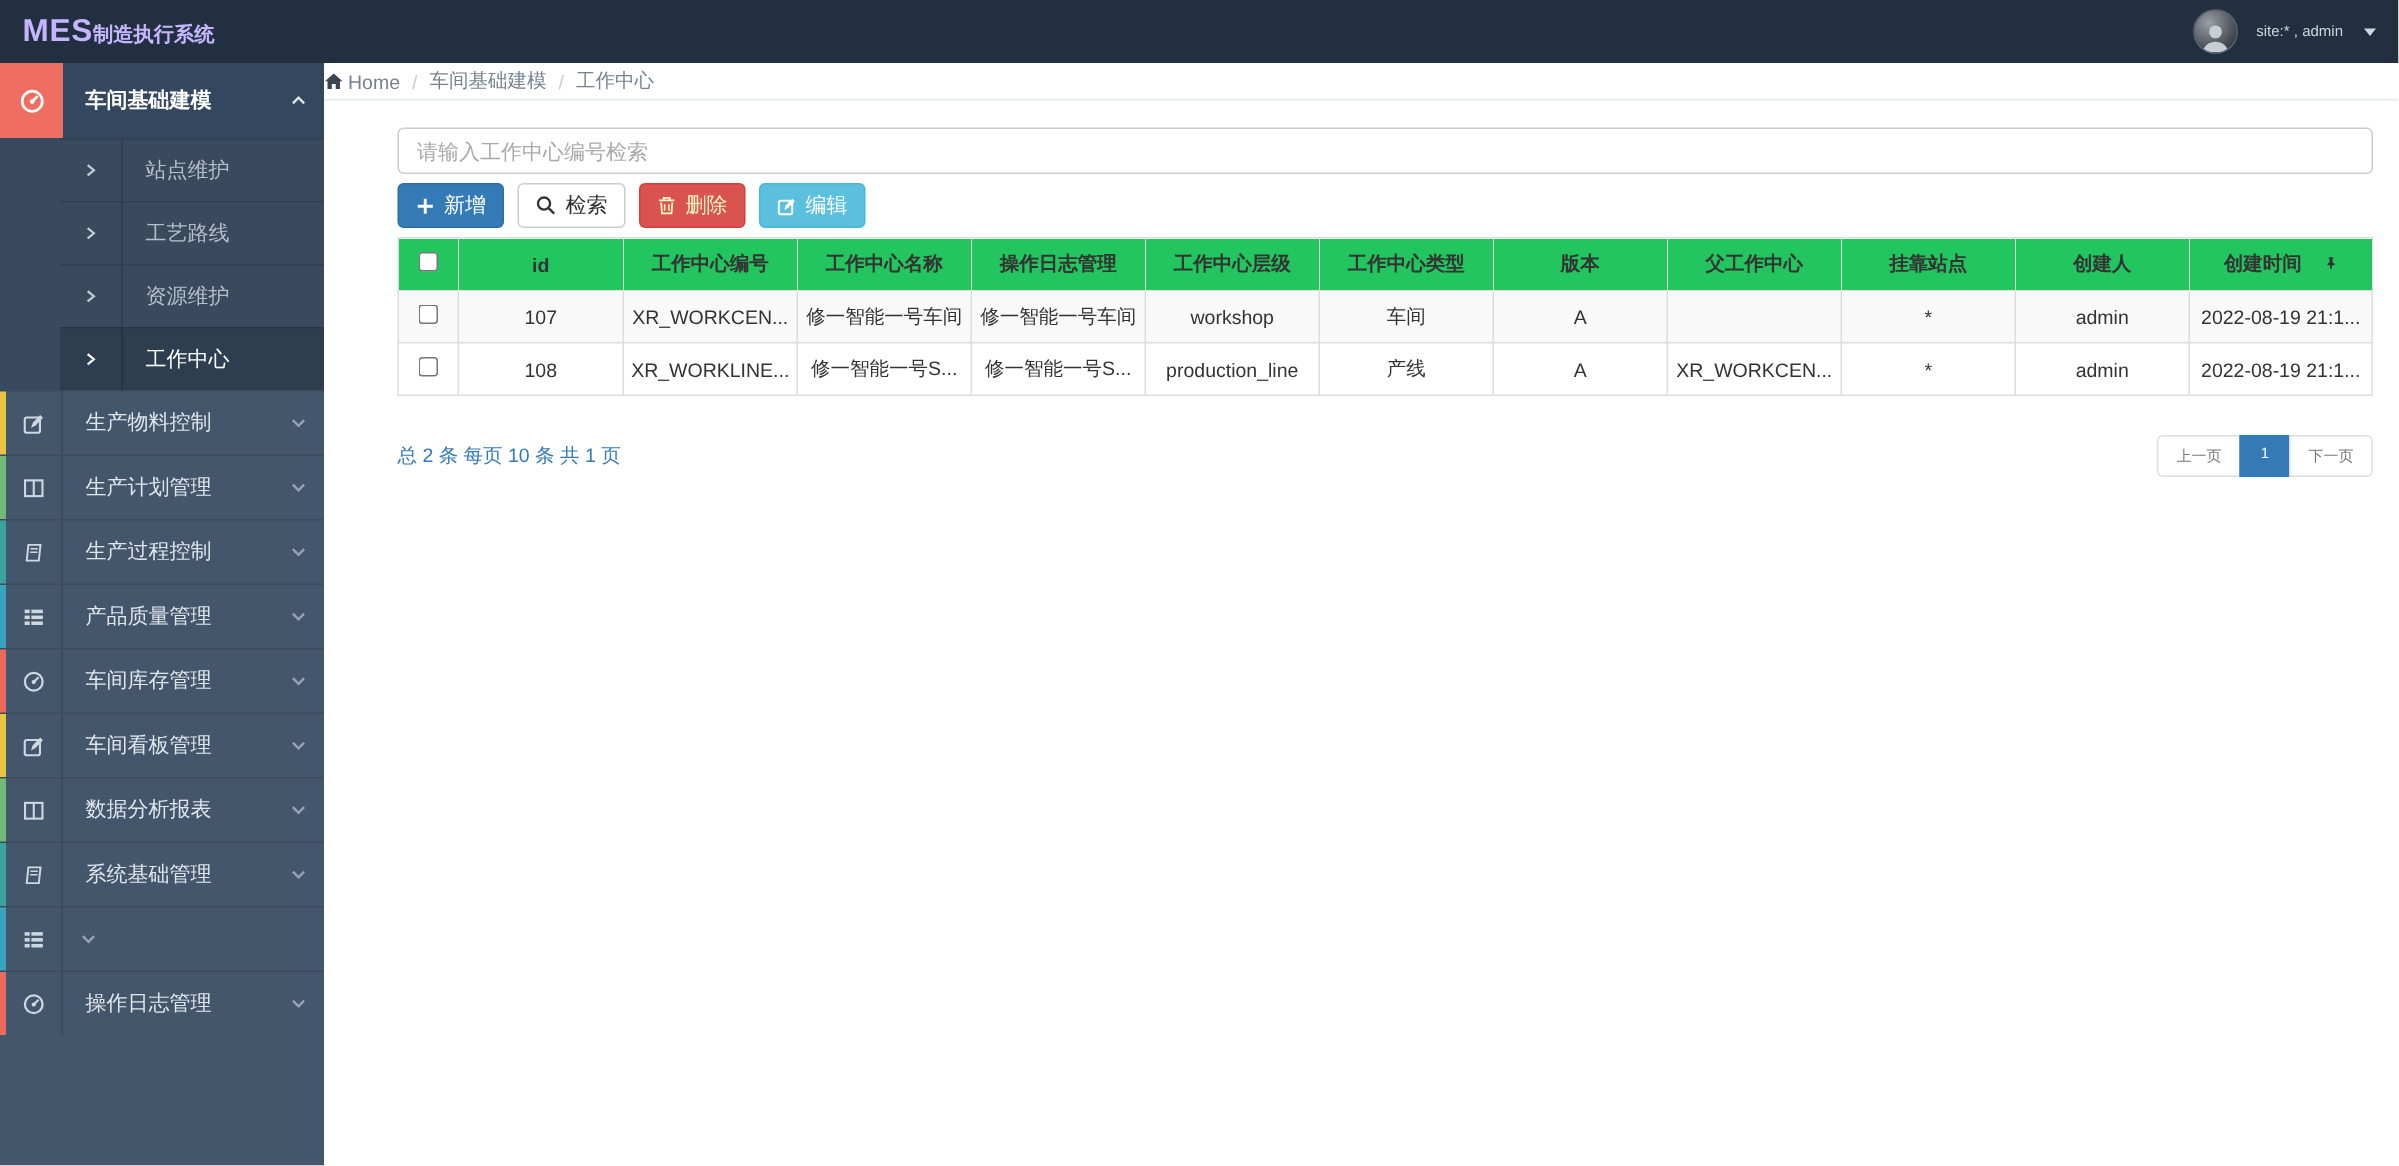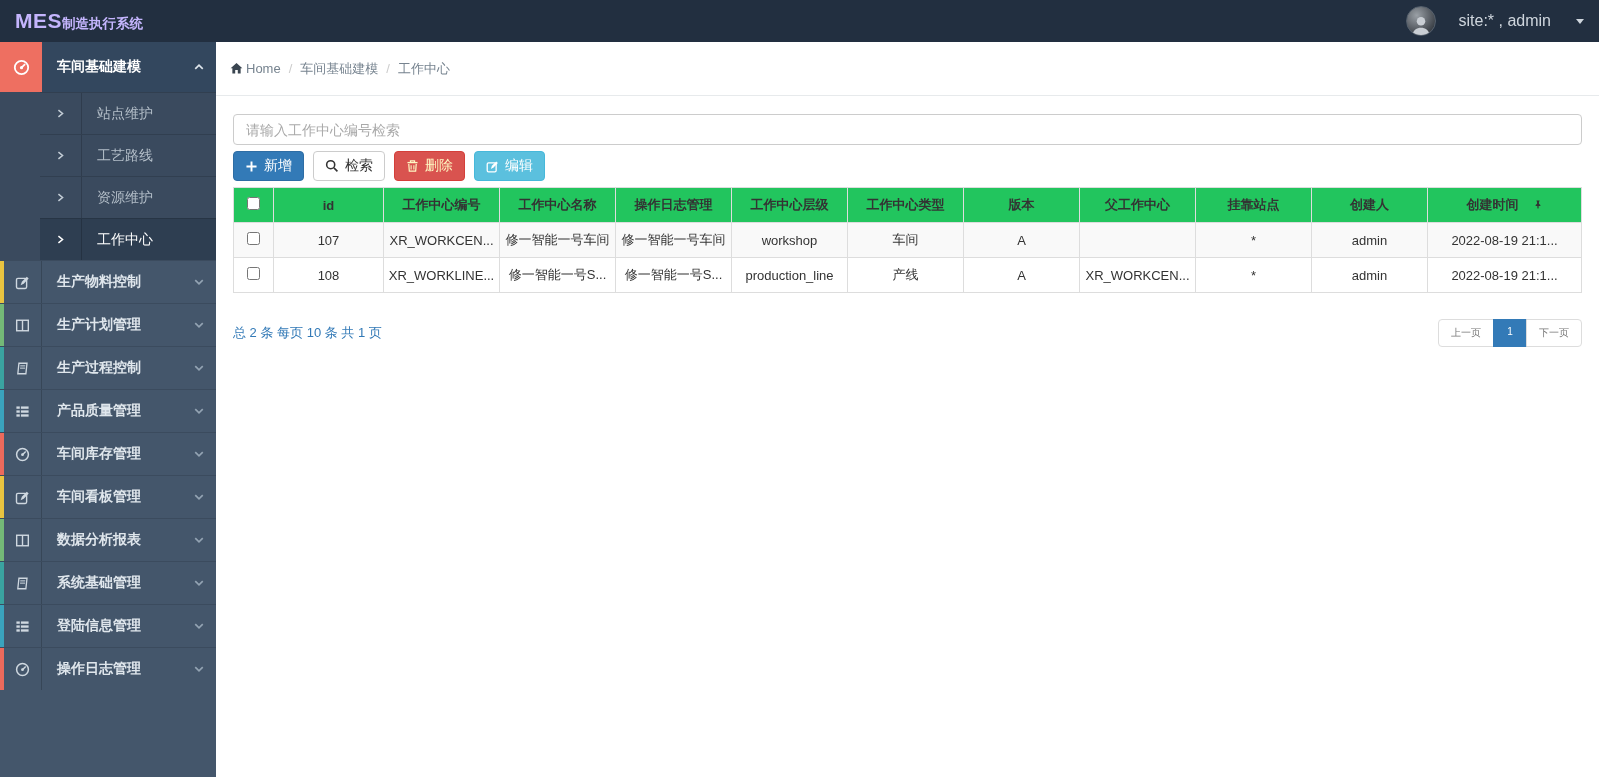"site:* , admin" .user-box { font-size: 16px -> 10px; gap: 23px -> 12px }
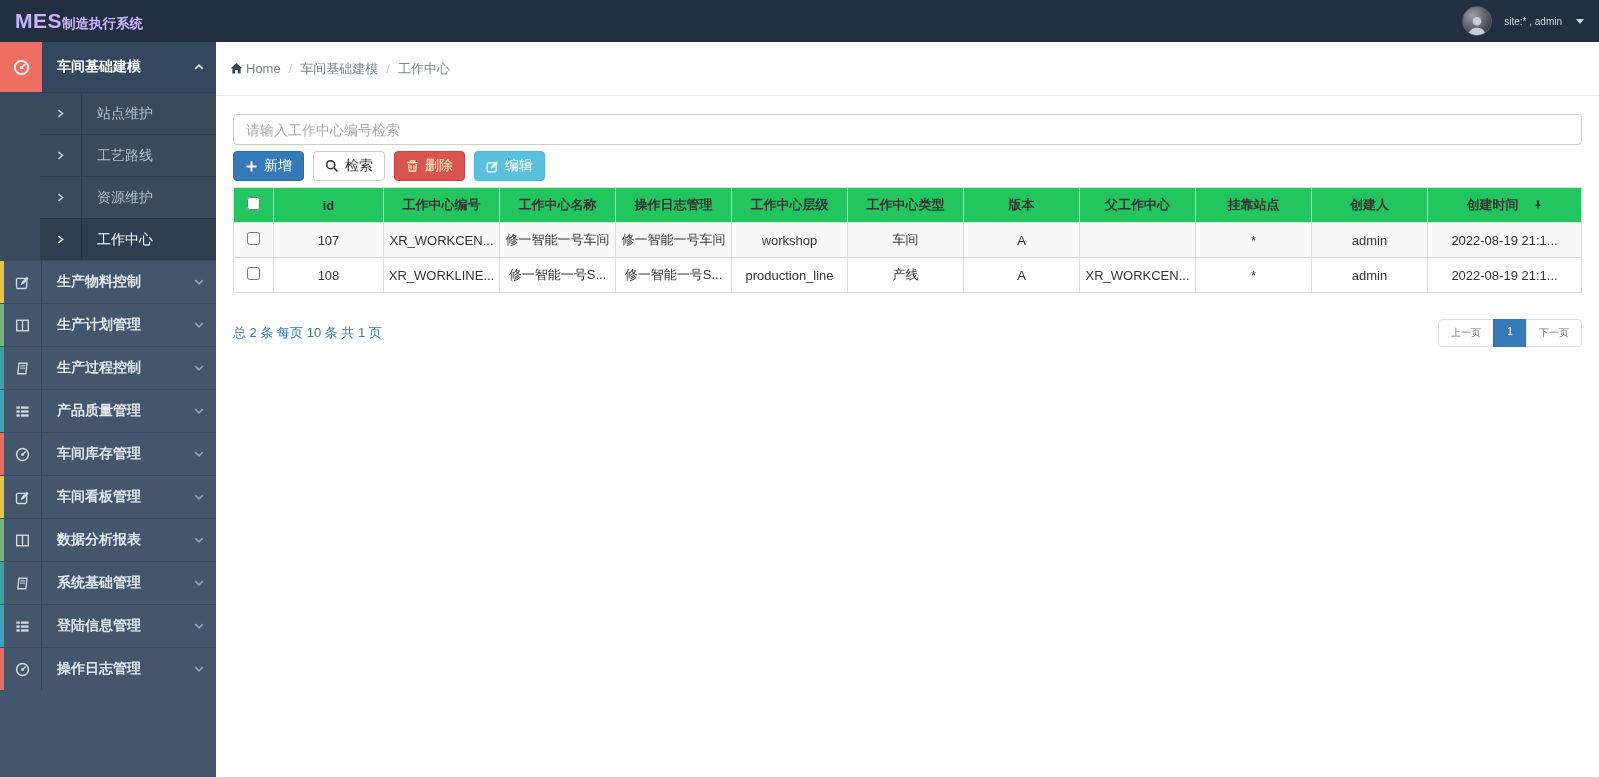"Home" .breadcrumb-bar { height: 54px -> 25px; padding: 0 14px -> 0 0 }
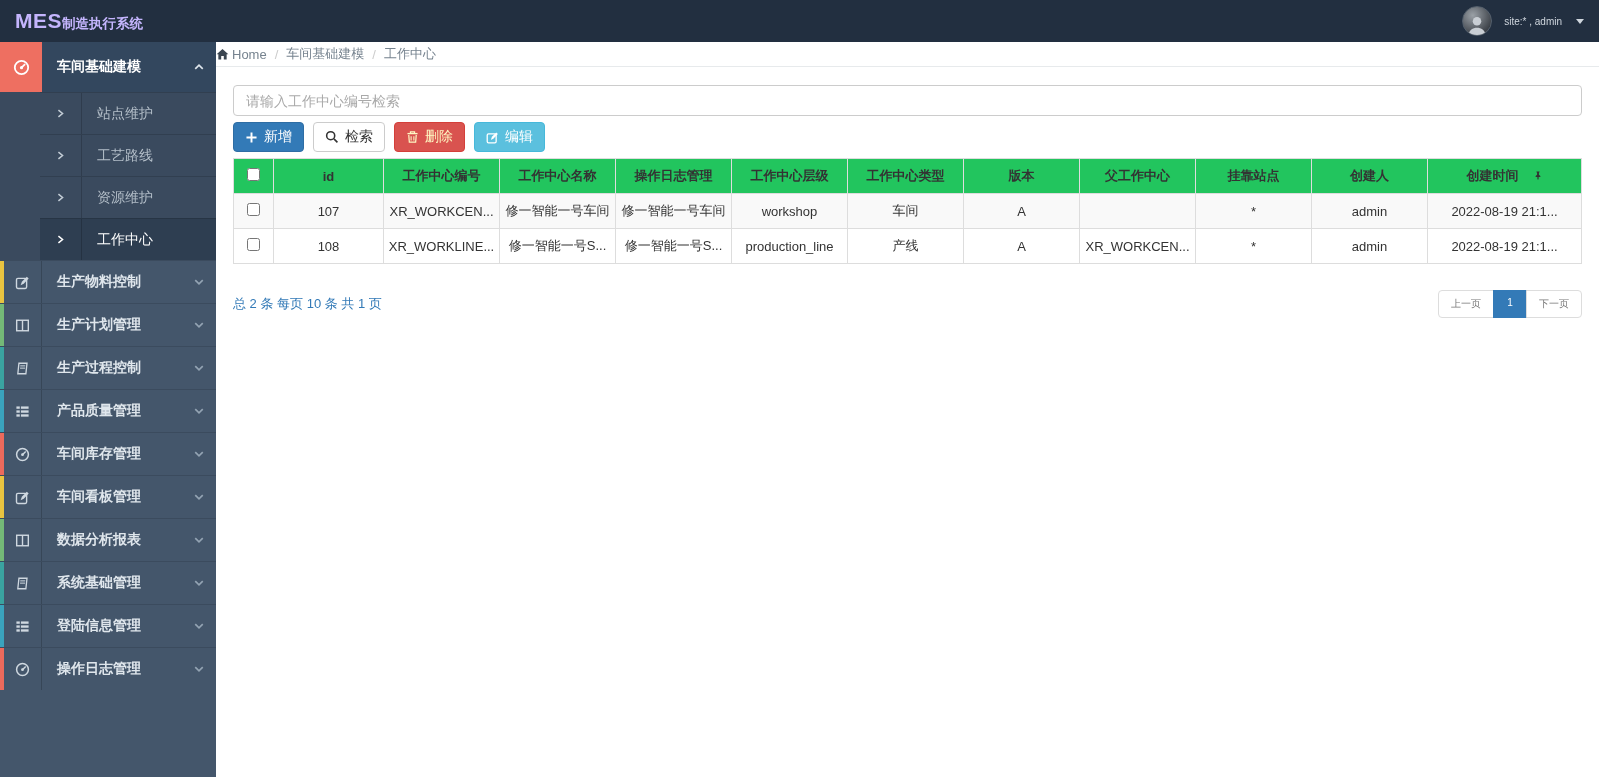"请输入工作中心编号检索" .content { margin-left: none -> 32px }
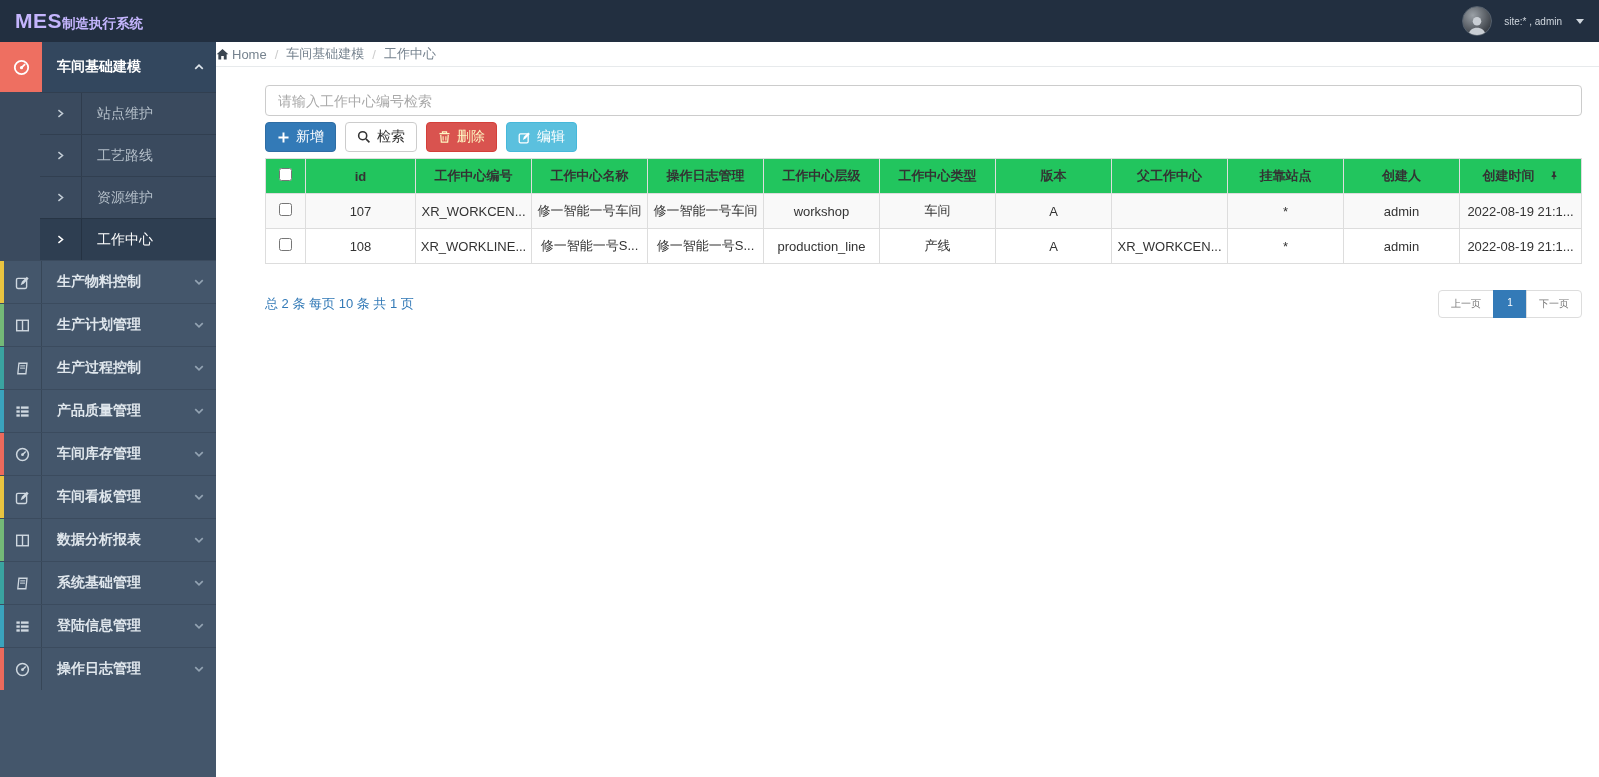"生产物料控制" .side-item .side-label { font-weight: bold -> normal }
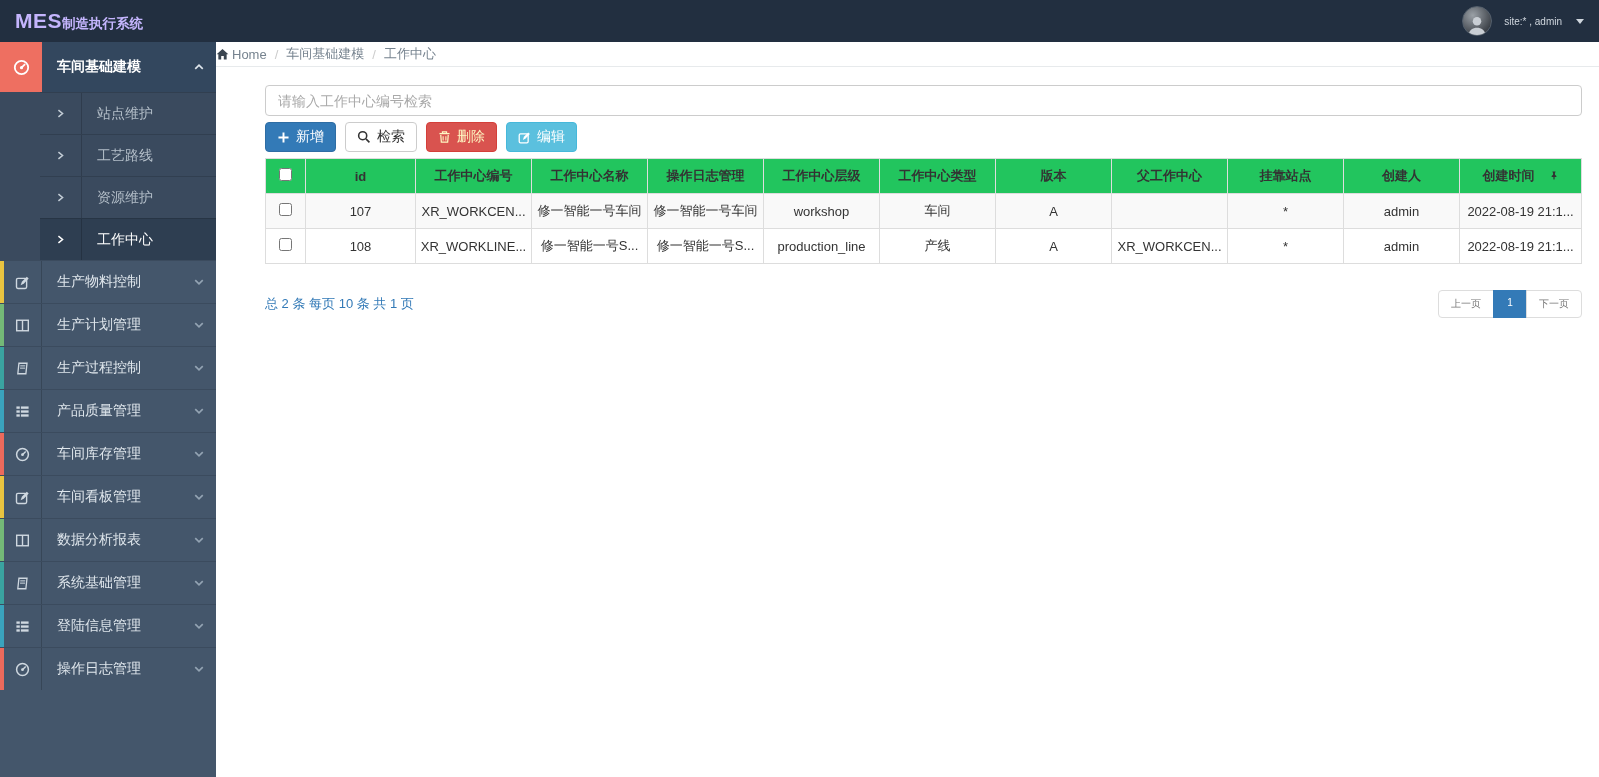"登陆信息管理" span.side-label { html: <span>登陆信息管理</span> -> none }
